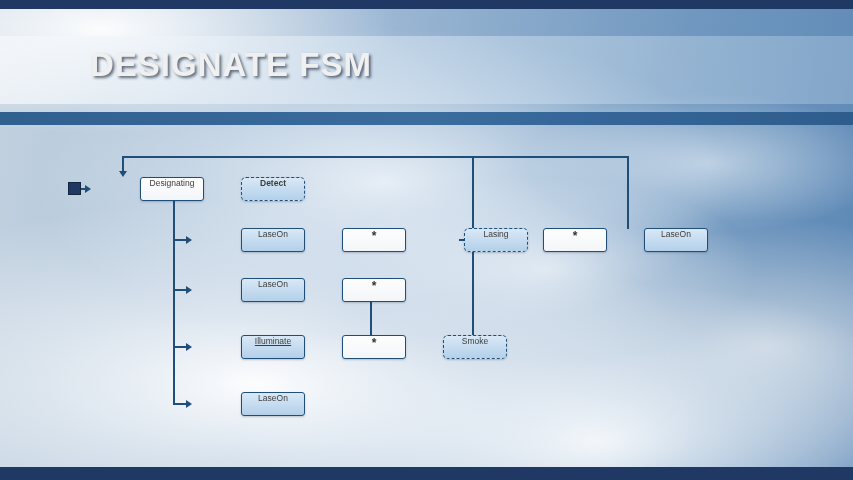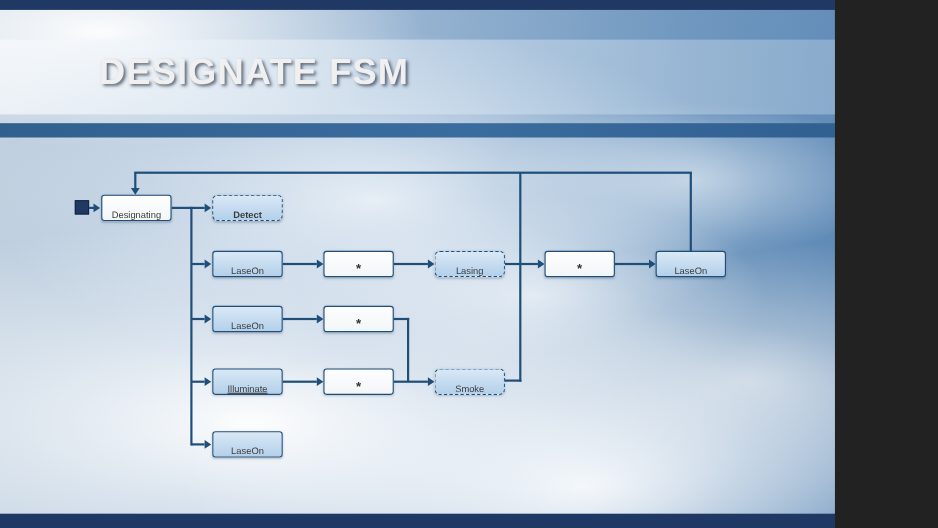"DESIGNATE FSM" .slide { width: 759px -> 853px }
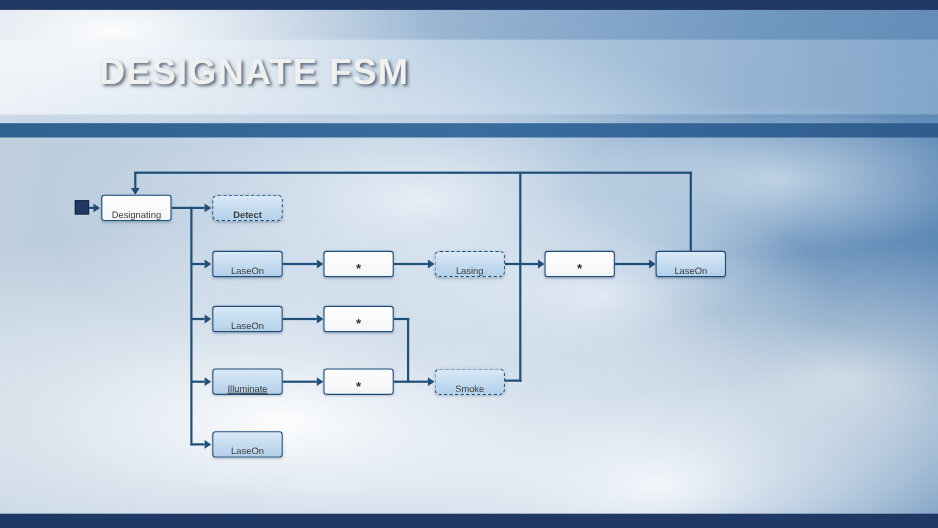"Designating" .node { align-items: flex-end -> flex-start; margin-left: none -> 48px }
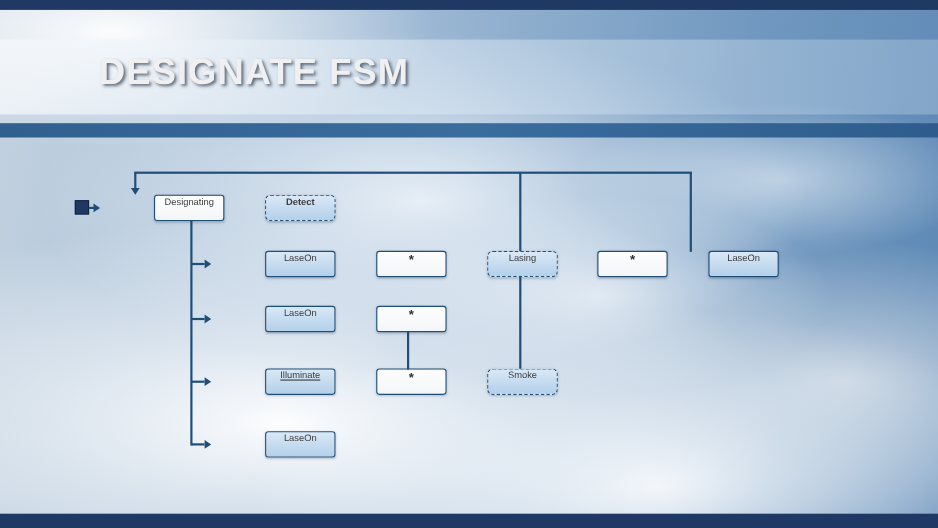"Lasing" div.node { left: 395px -> 416px }
